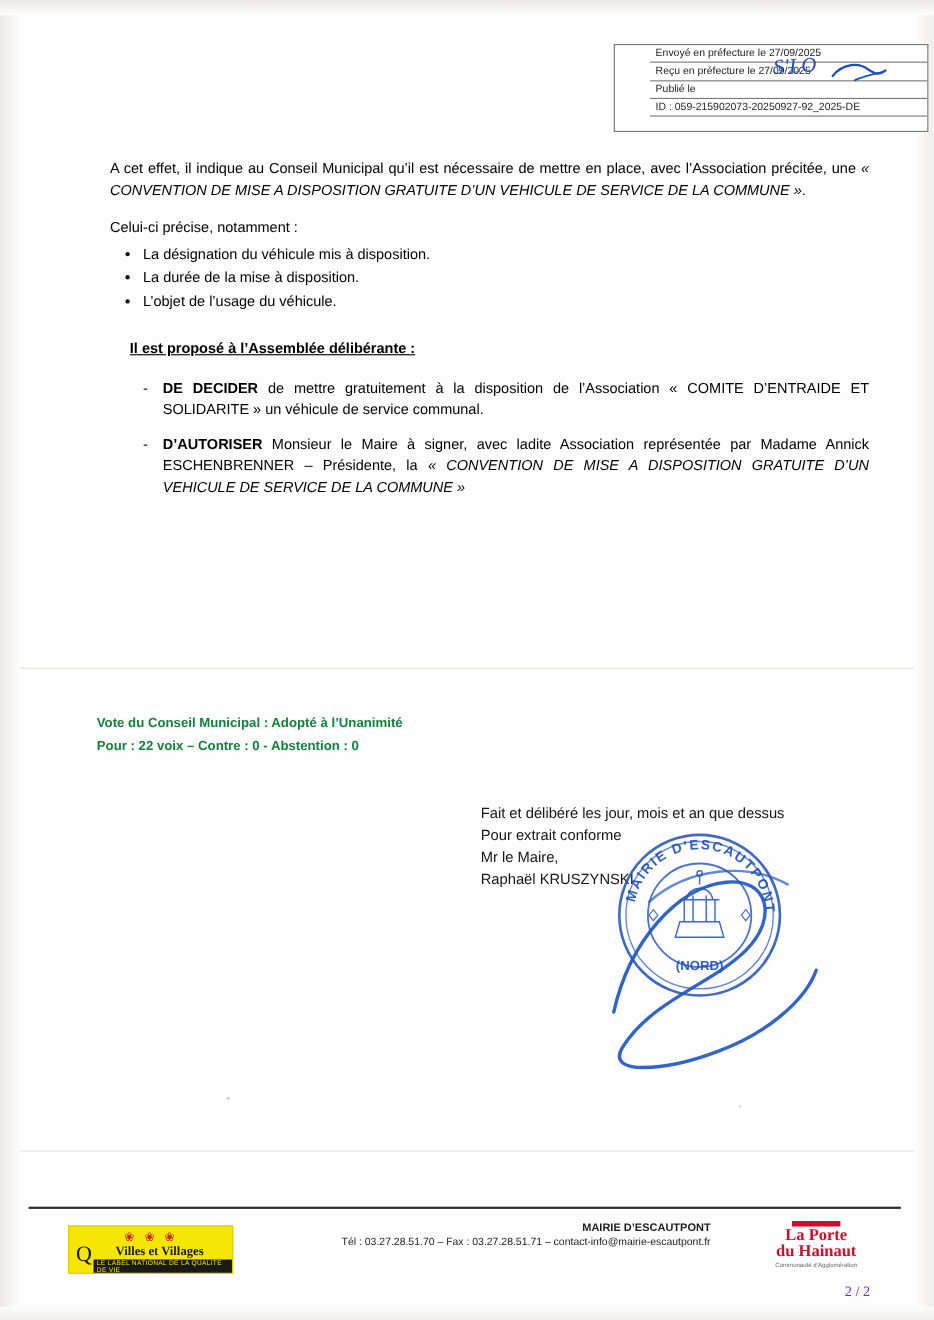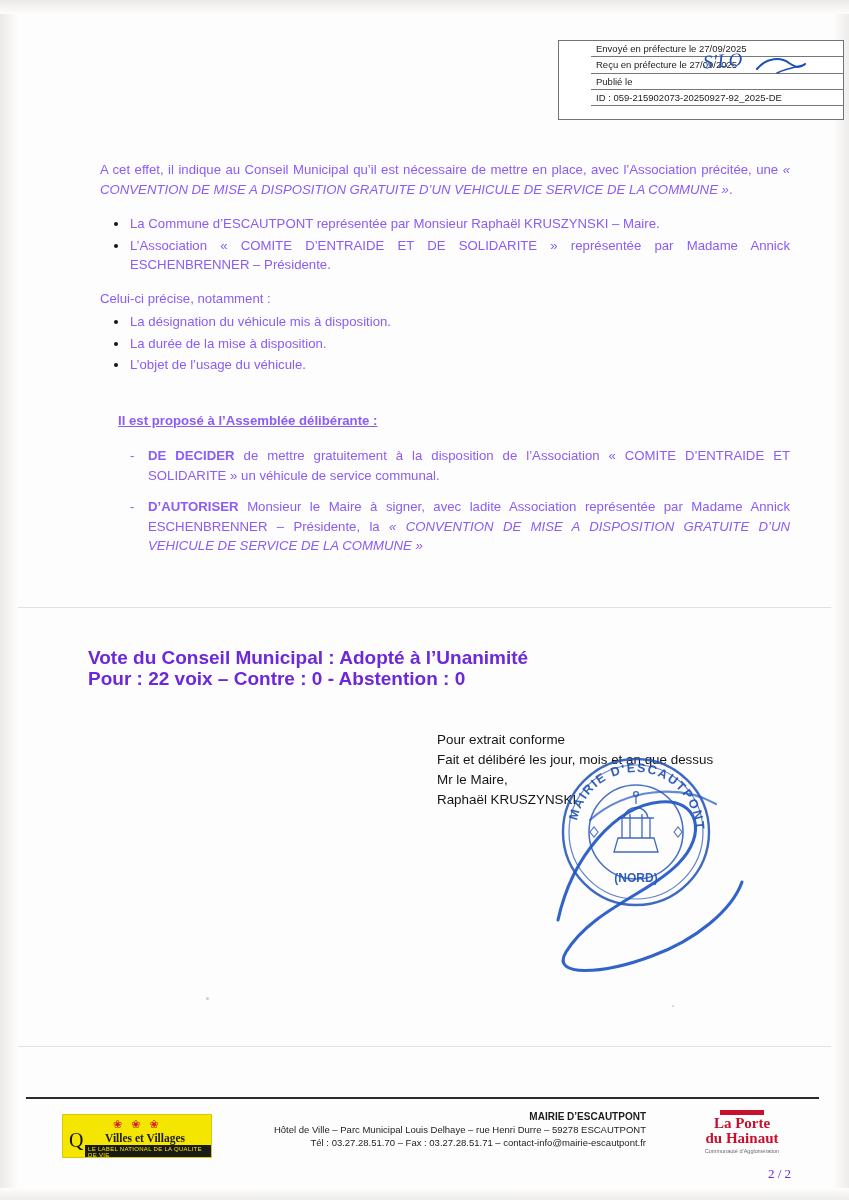"A cet effet, il indique" .doc-body { color: #8b5cf6 -> #000000; top: 160px -> 143px }
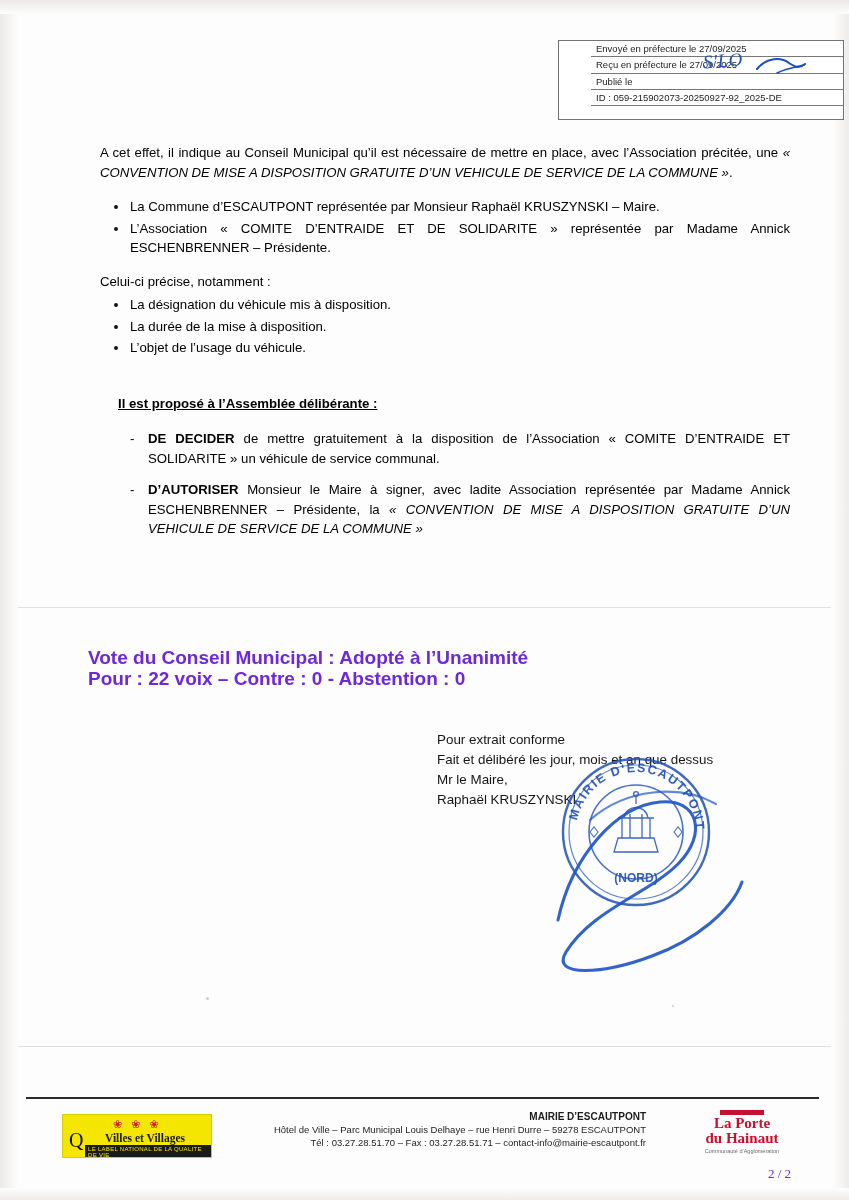"La Commune d’ESCAUTPONT représentée par" ul.bullets { html: <ul> <li>La Commune d’ESCAUTPONT représentée par Monsieur Raphaël KRUSZYNSKI – Maire.</li> <li>L’Association « COMITE D’ENTRAIDE ET DE SOLIDARITE » représentée par Madame Annick ESCHENBRENNER – Présidente.</li> </ul> -> none }
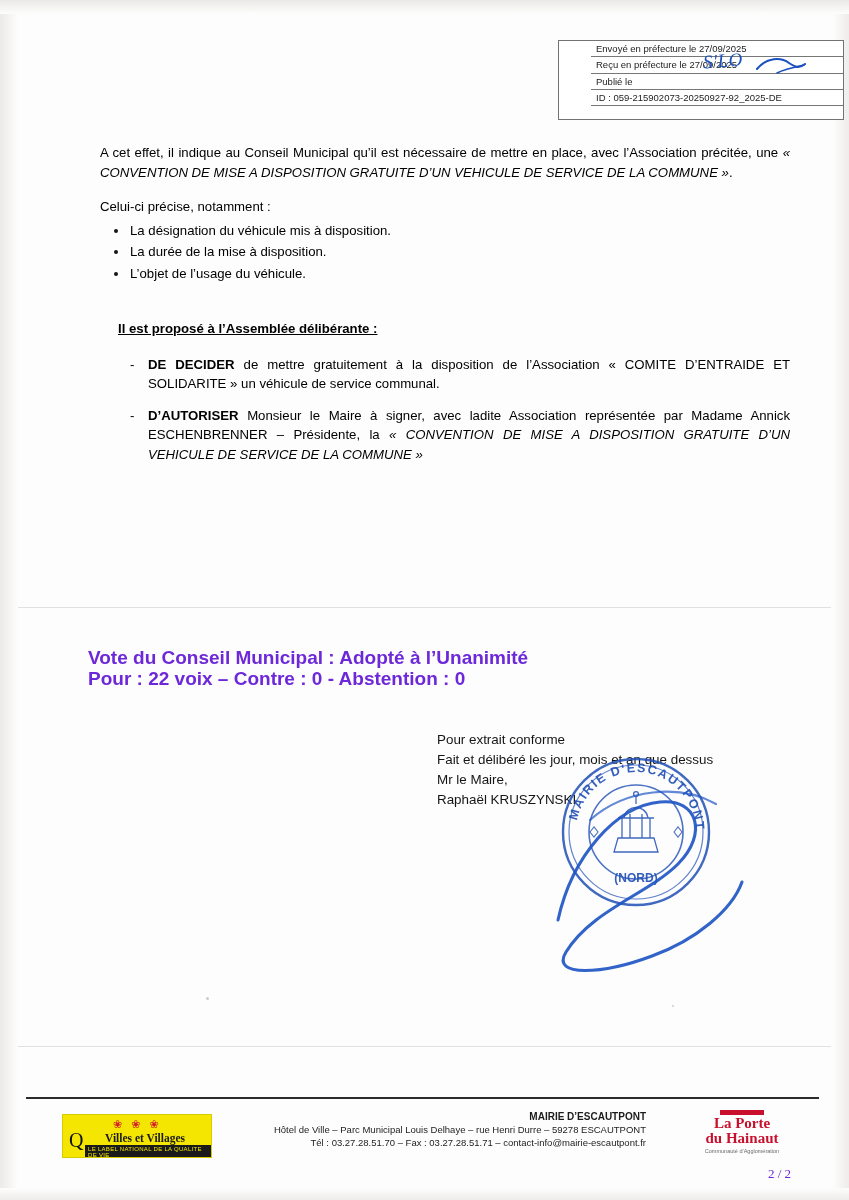"Il est proposé à l’Assemblée" .proposal-head { margin: 36px 0 16px 18px -> 24px 0 16px 18px }
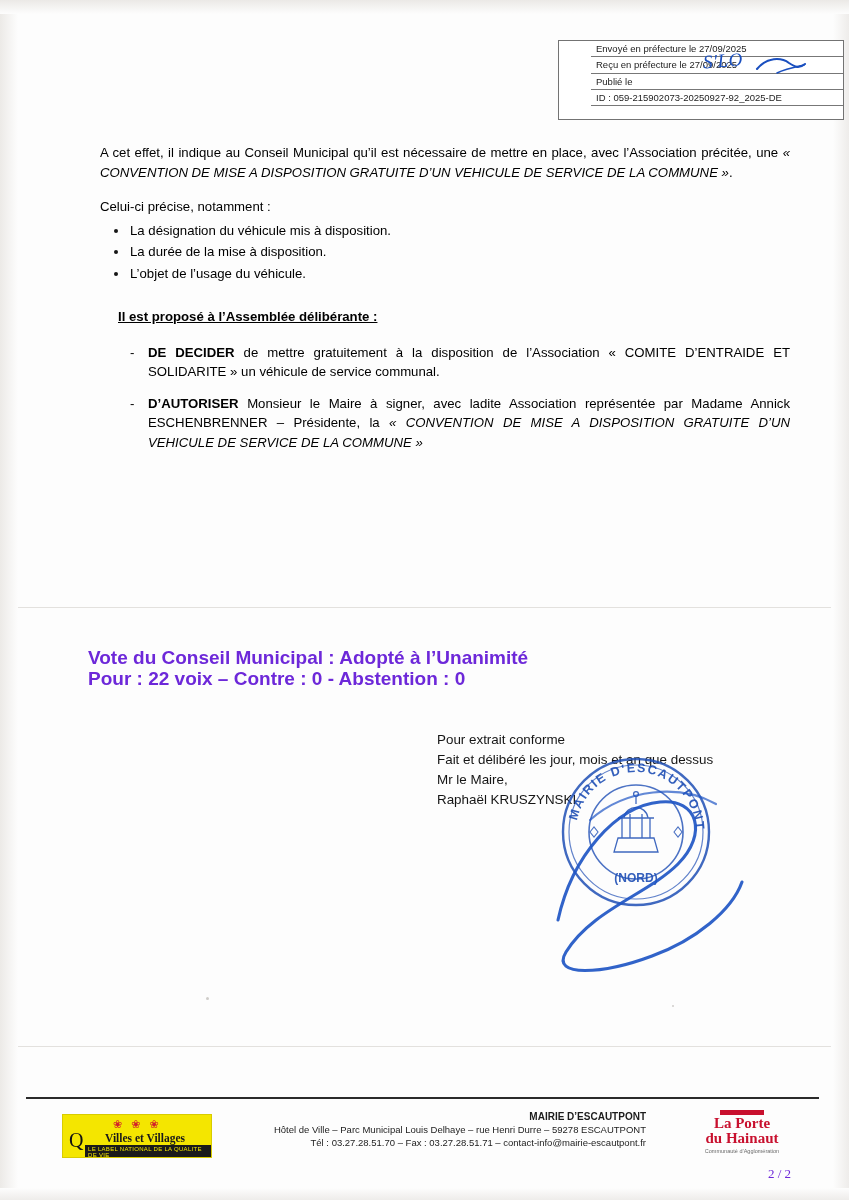"Vote du Conseil Municipal :" #vote-block { color: #6d28d9 -> #15803d; font-size: 19px -> 12px }
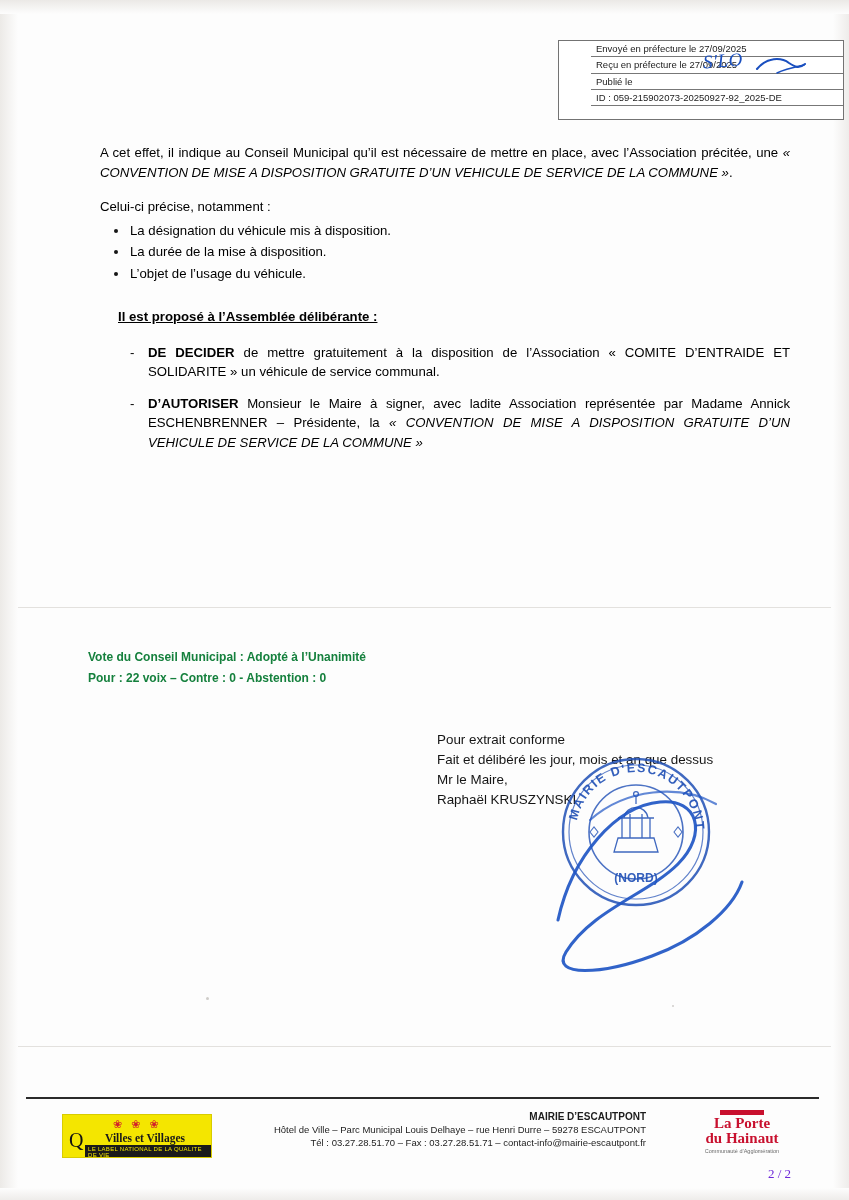"Pour extrait conforme" div { order: before "Fait et délibéré les jour," -> after "Fait et délibéré les jour," }
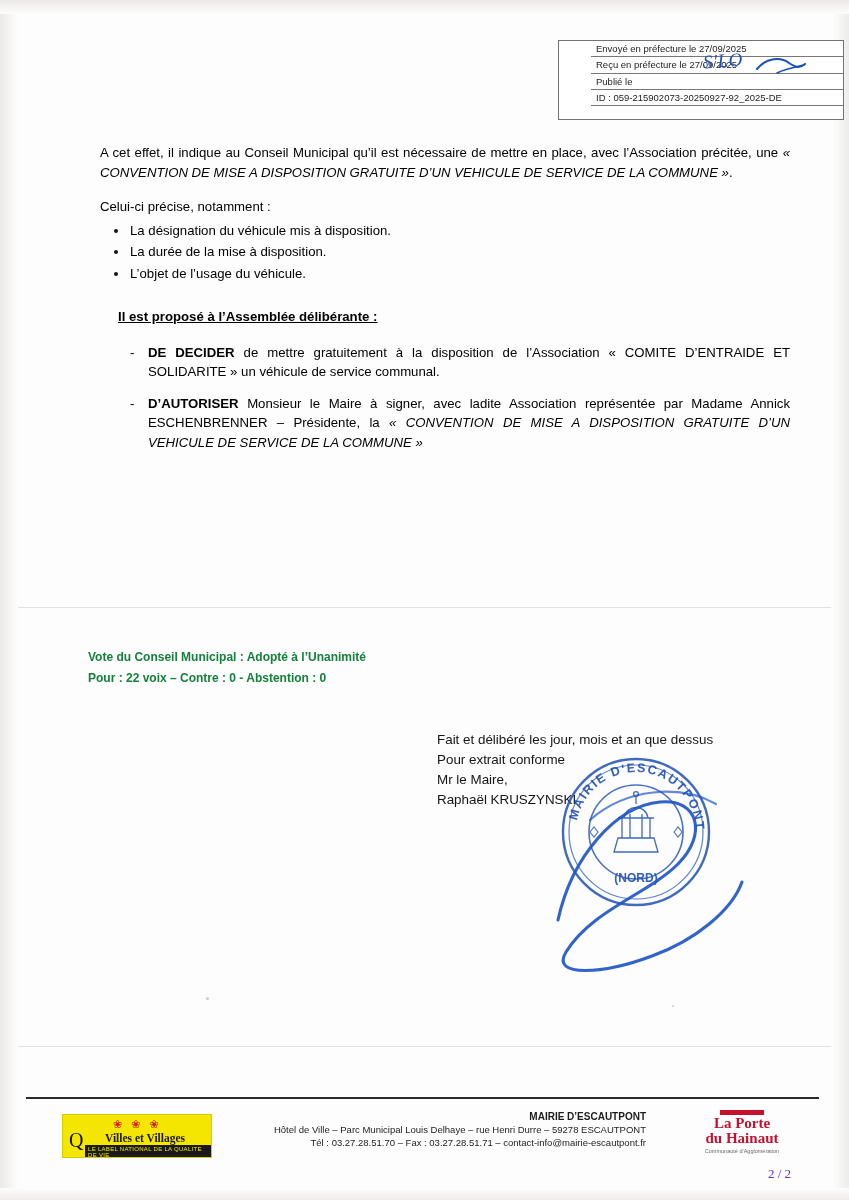"Hôtel de Ville – Parc" div { html: <div>Hôtel de Ville – Parc Municipal Louis Delhaye – rue Henri Durre – 59278 ESCAUTPONT</div> -> none }
